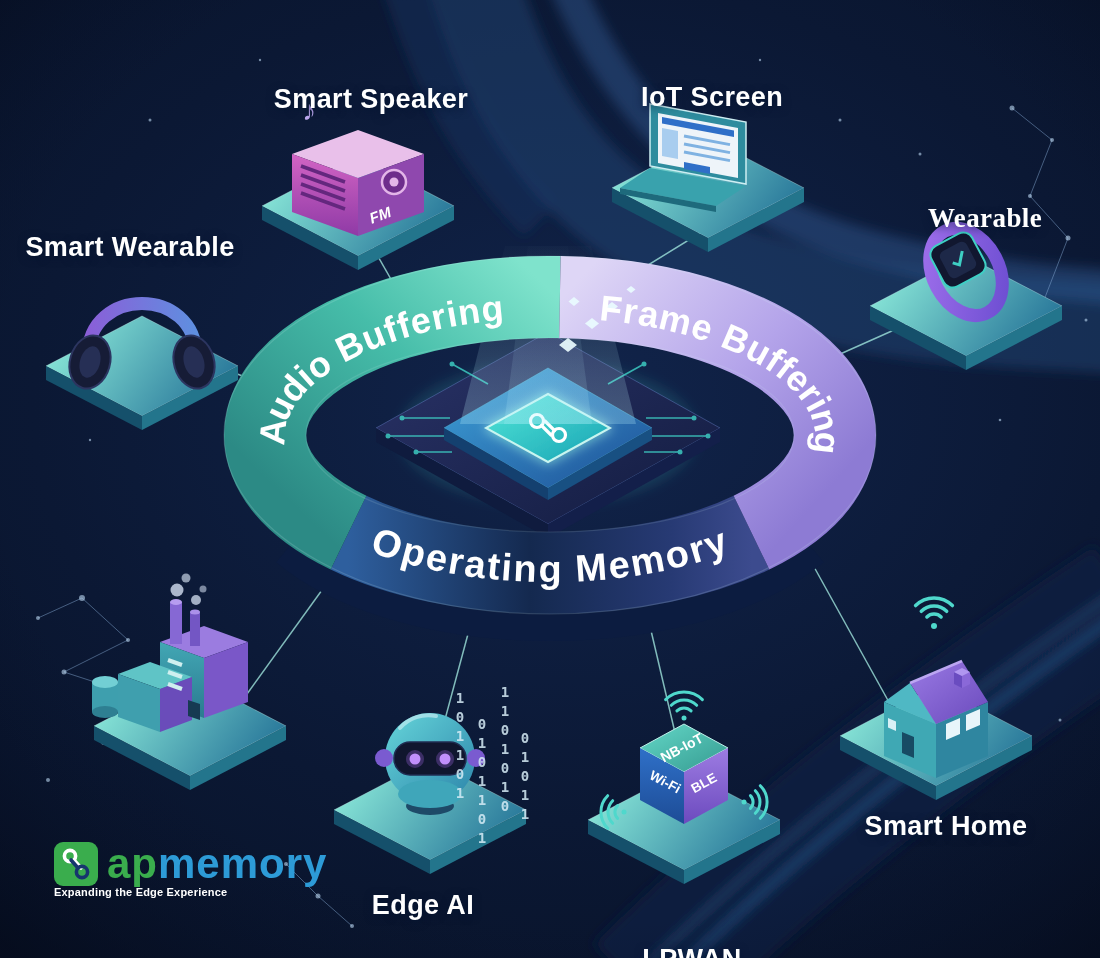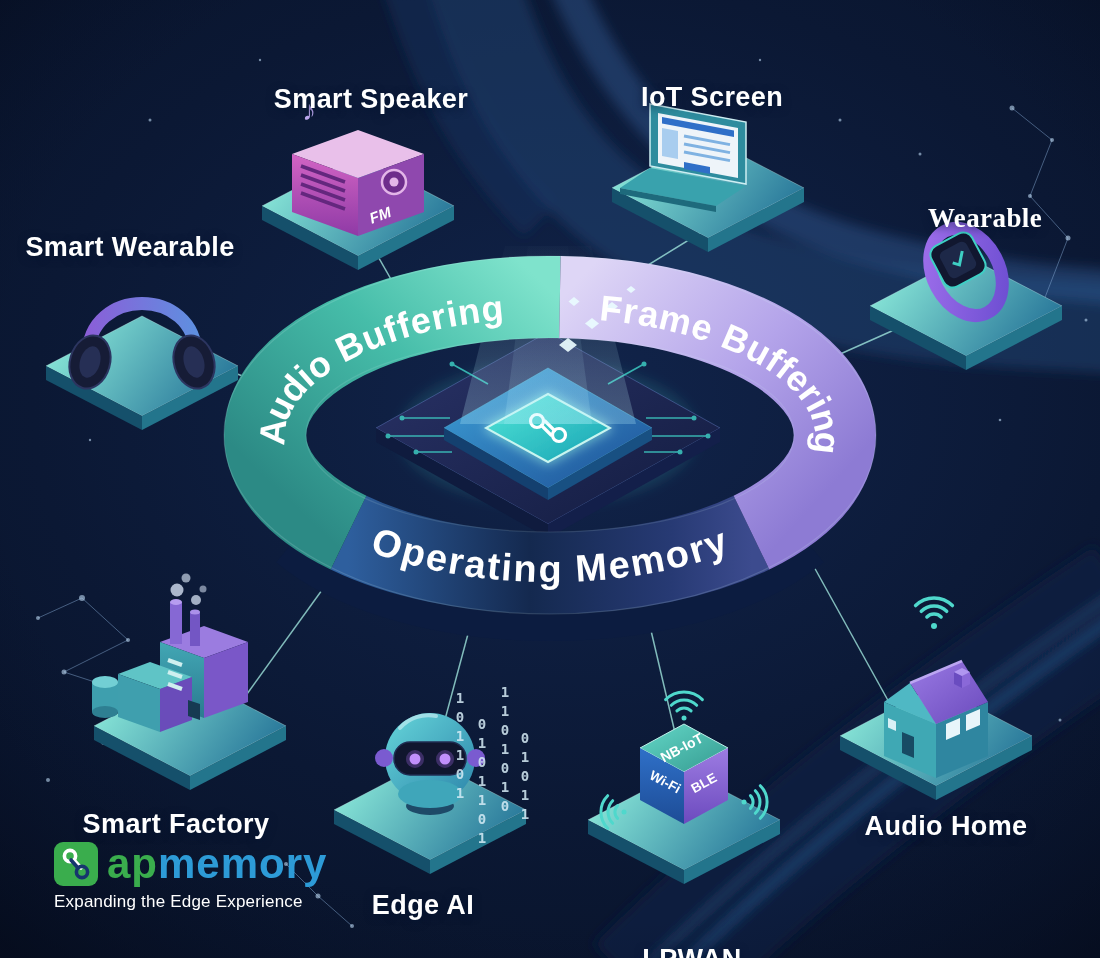"Smart Factory" div.device-label { html: <div>Smart Factory</div> -> none }
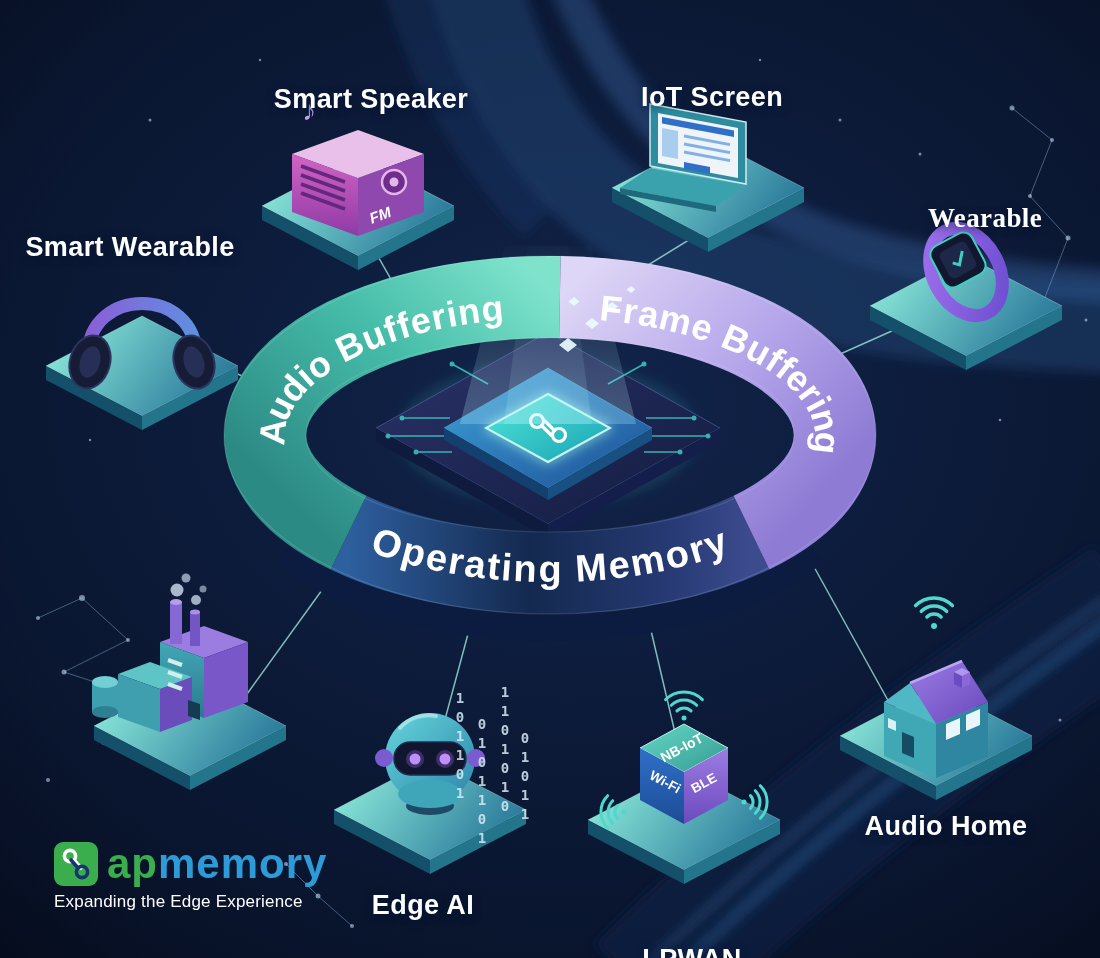"Audio Home" div.device-label { text: Audio -> Smart }
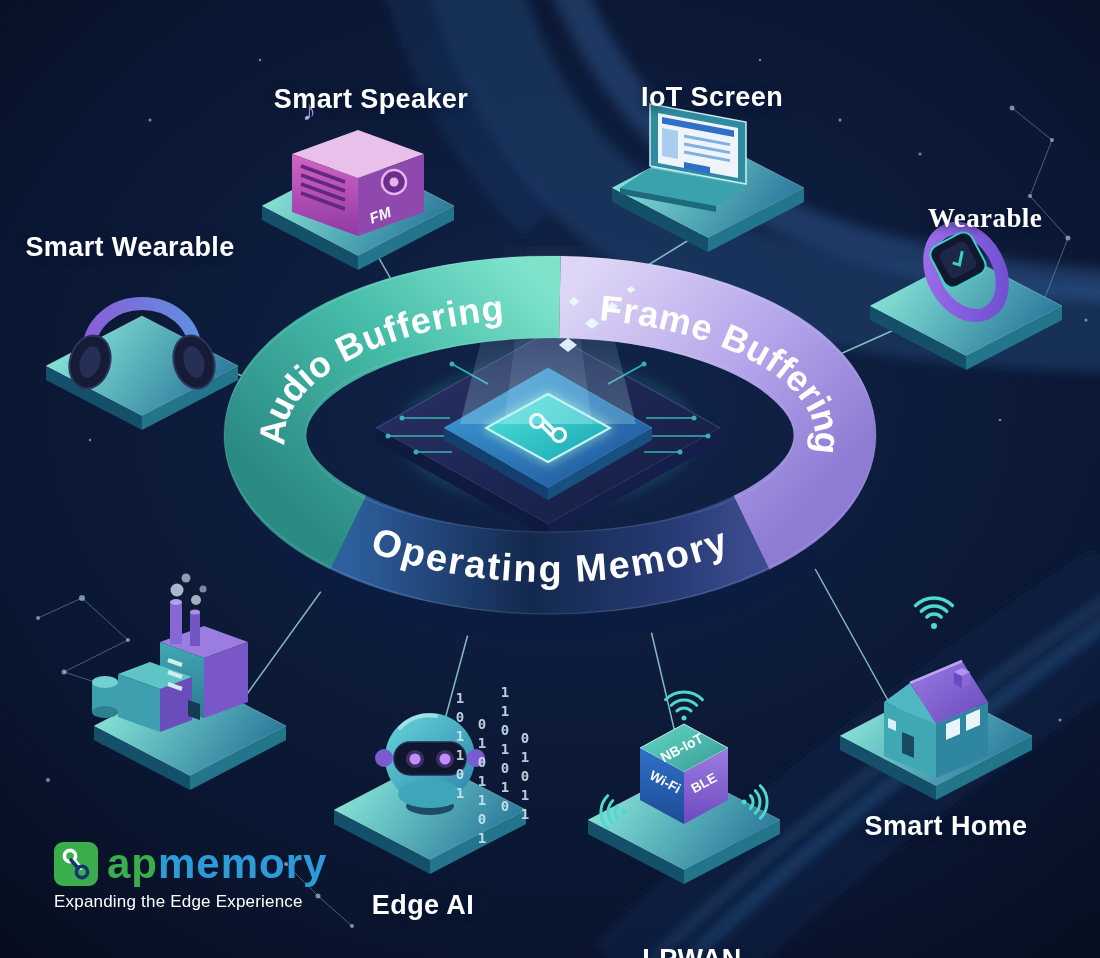"Expanding the Edge Experience" .brand-tagline { font-size: 17px -> 11px; font-weight: normal -> bold; margin-top: 6px -> none }
